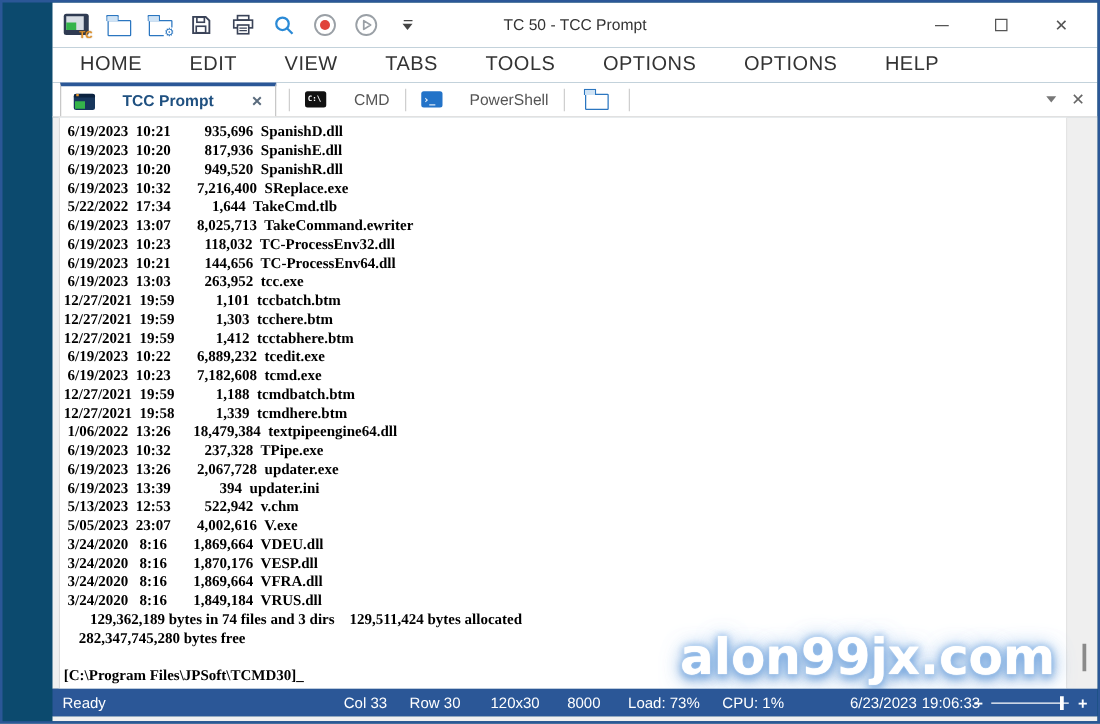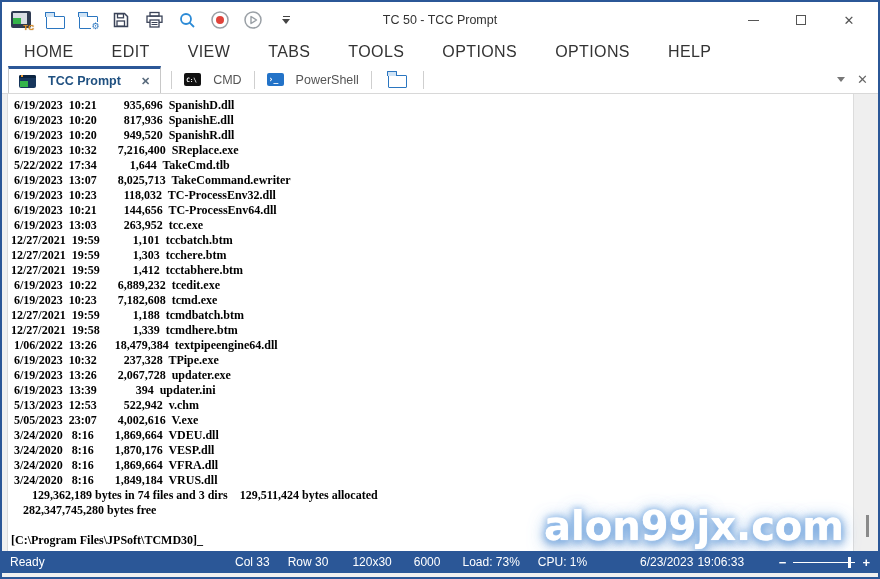"TC" .window { padding-left: none -> 40px }
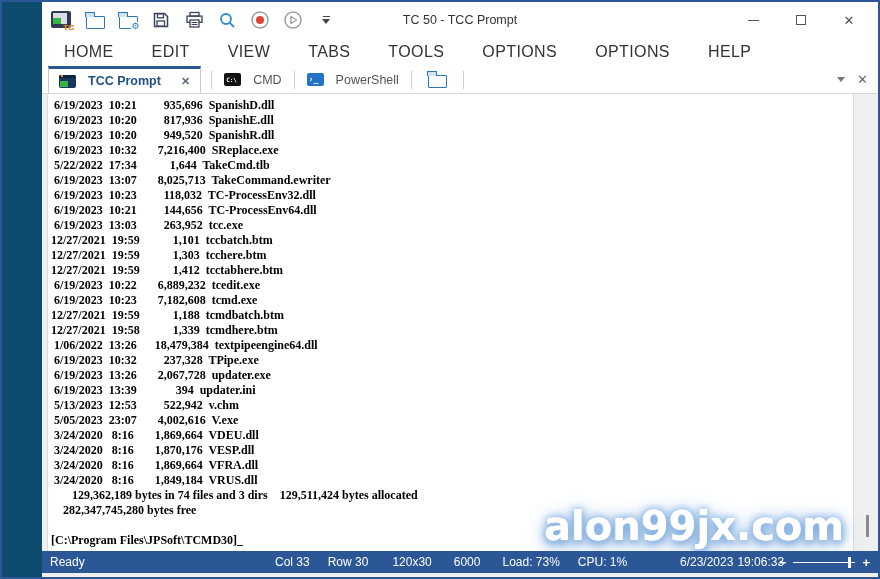"TCC Prompt" .tab { gap: 12px -> 22px }
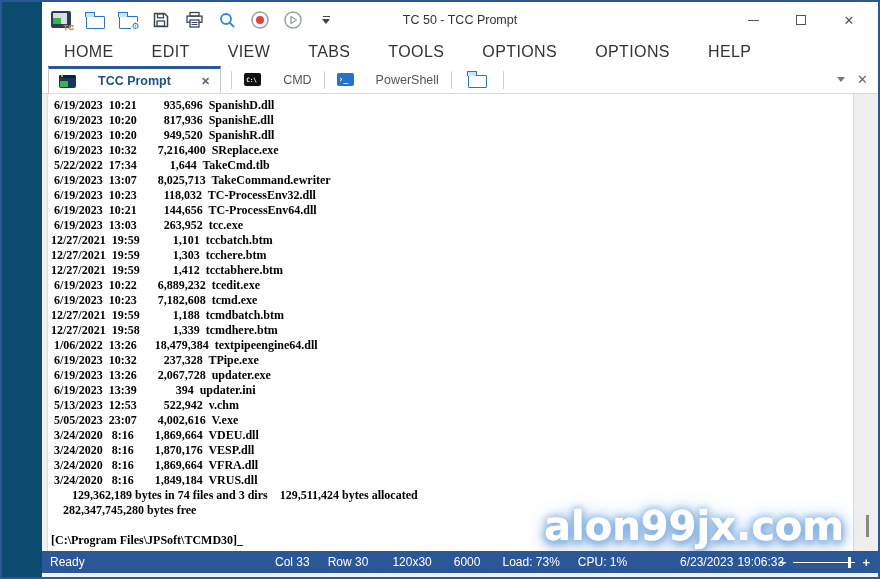"6000" span { text: 6000 -> 8000 }
